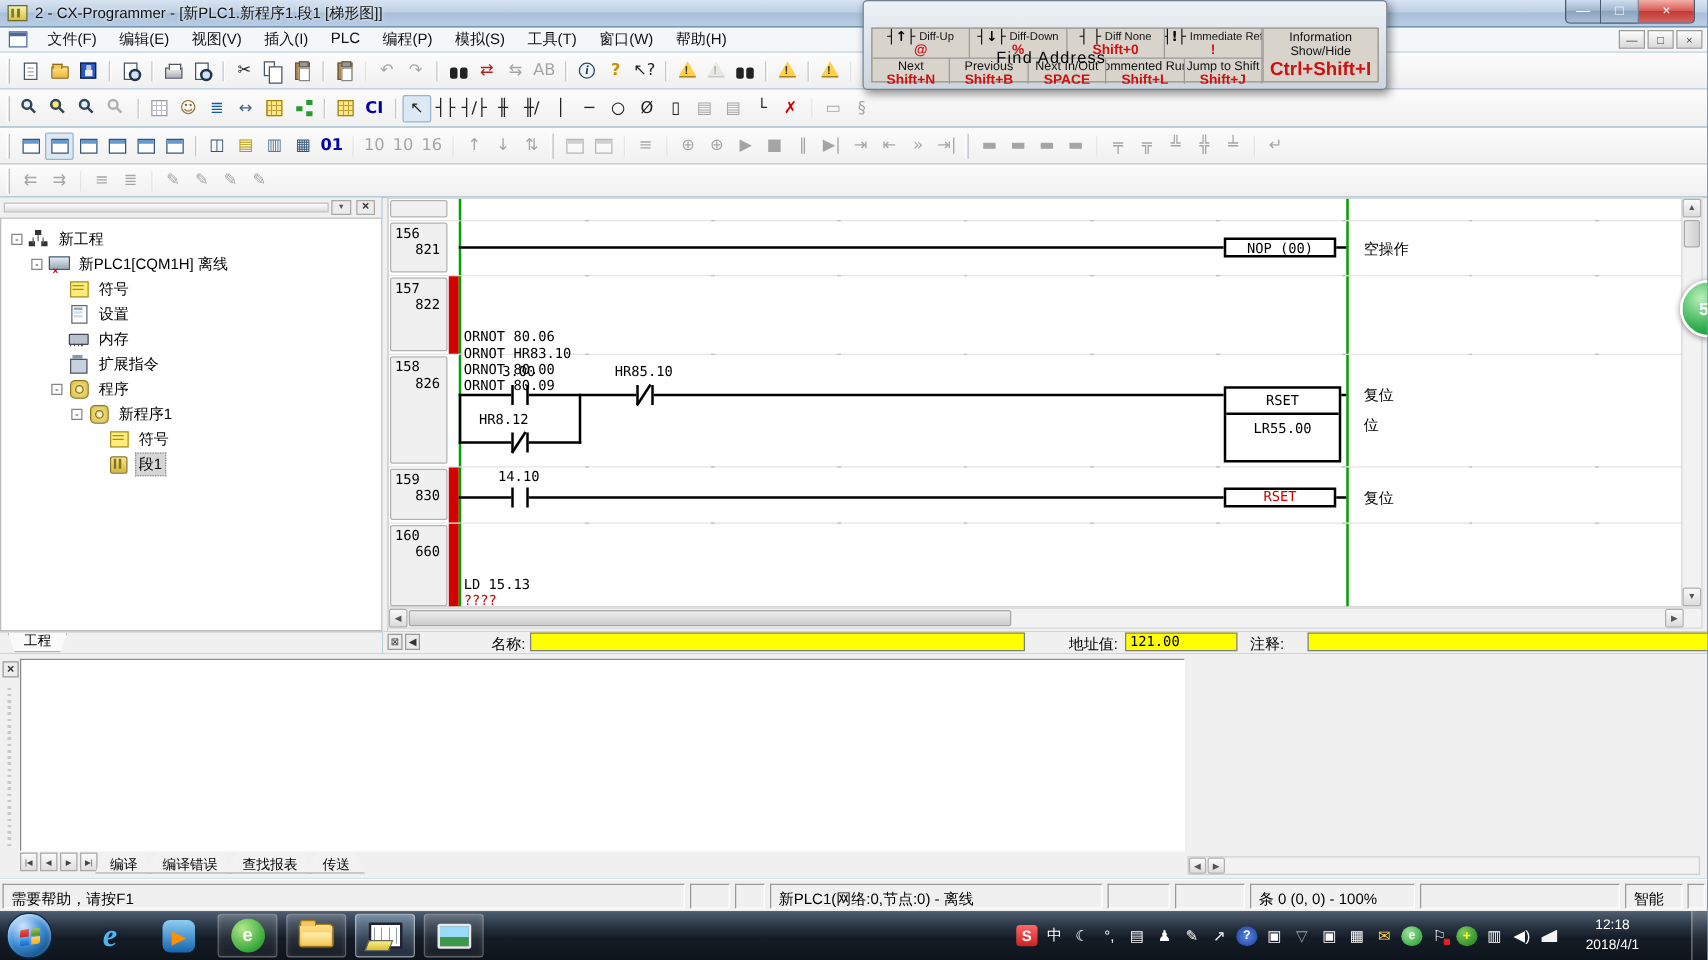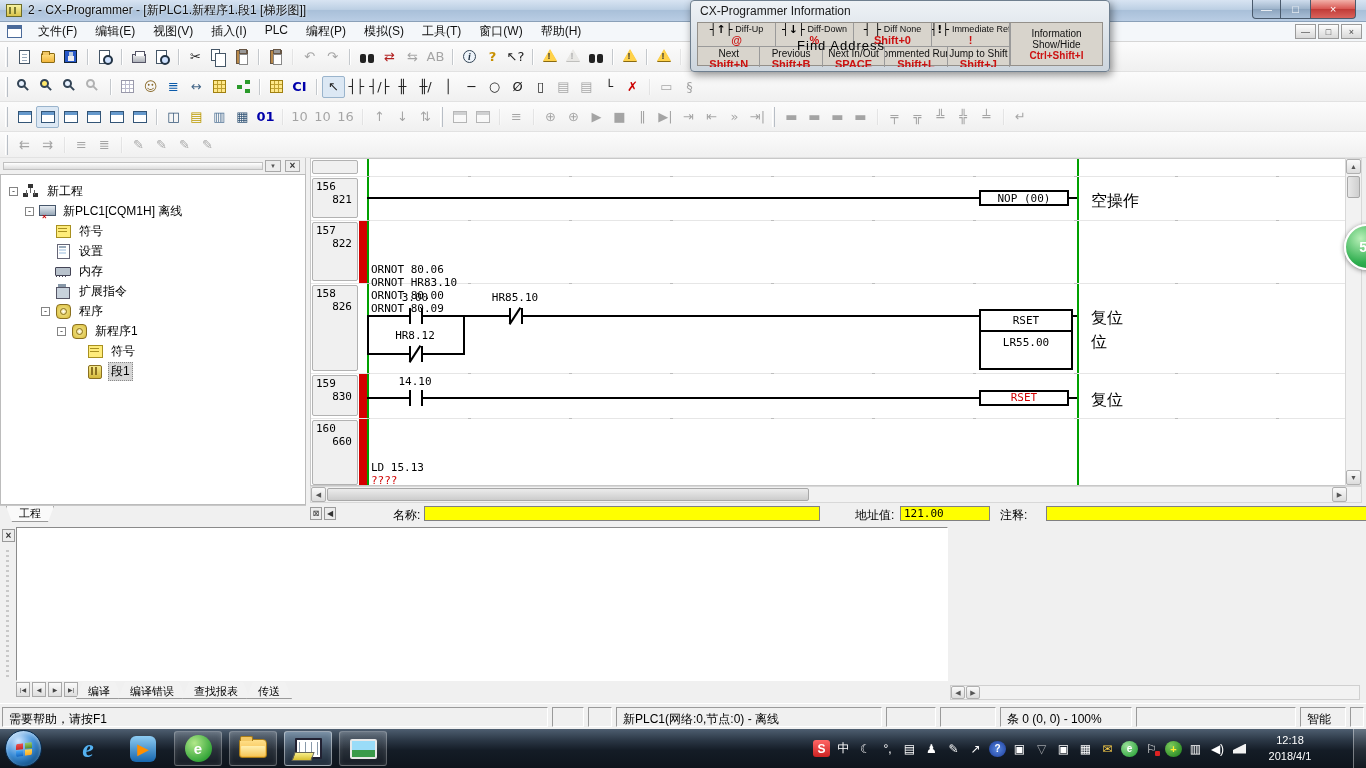"CX-Programmer Information" div.ptitle { html: <div>CX-Programmer Information</div> -> none }
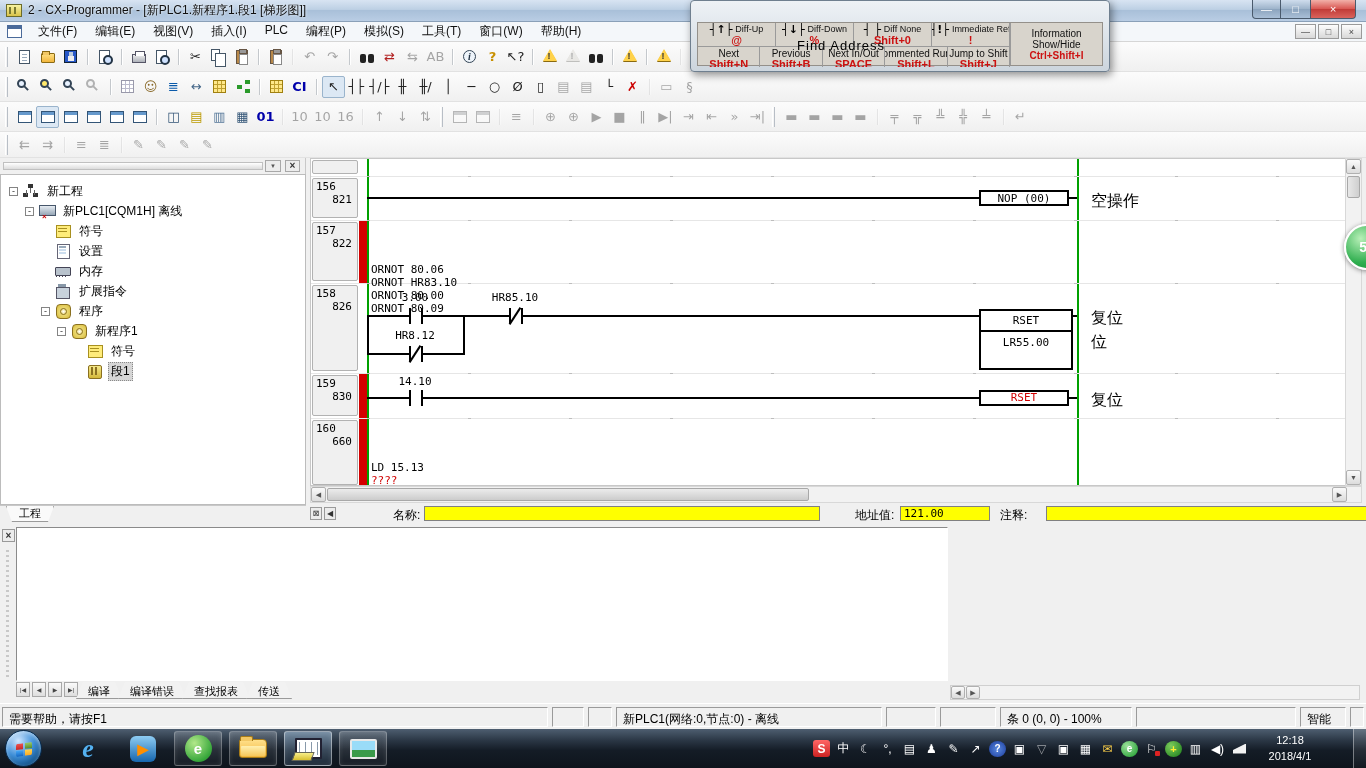"Ctrl+Shift+I" .pinfo .pkey { font-size: 10px -> 15px }
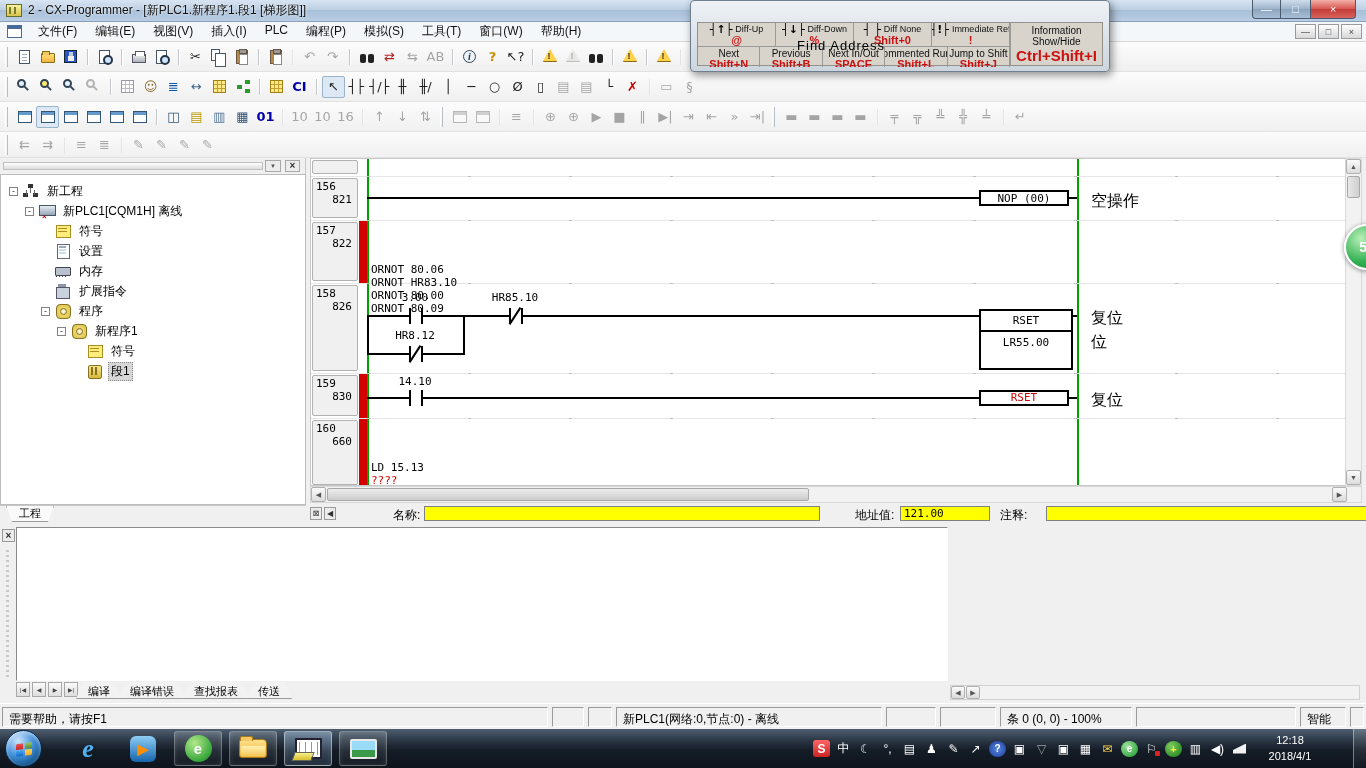"空操作" .cm { font-size: 16px -> 12px }
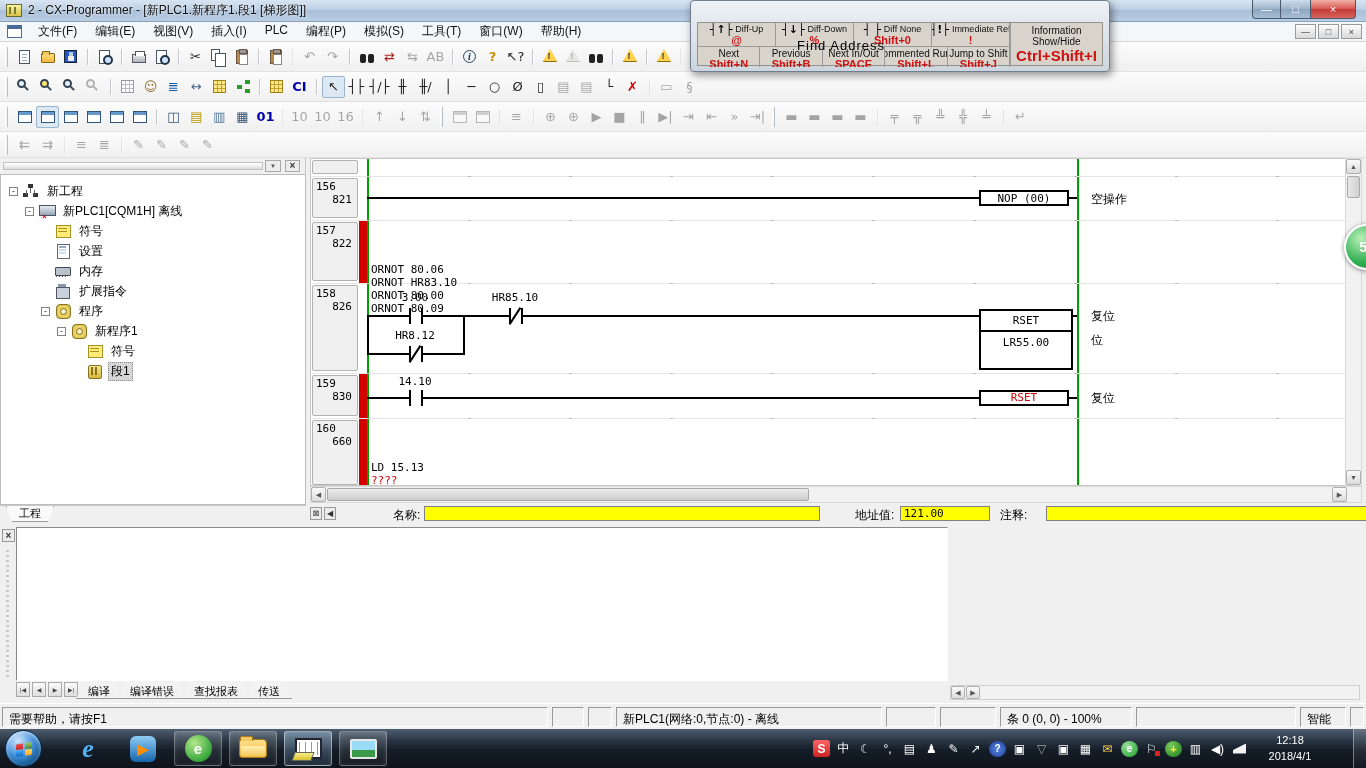"HR8.12" span.lb { left: 64px -> 52px }
